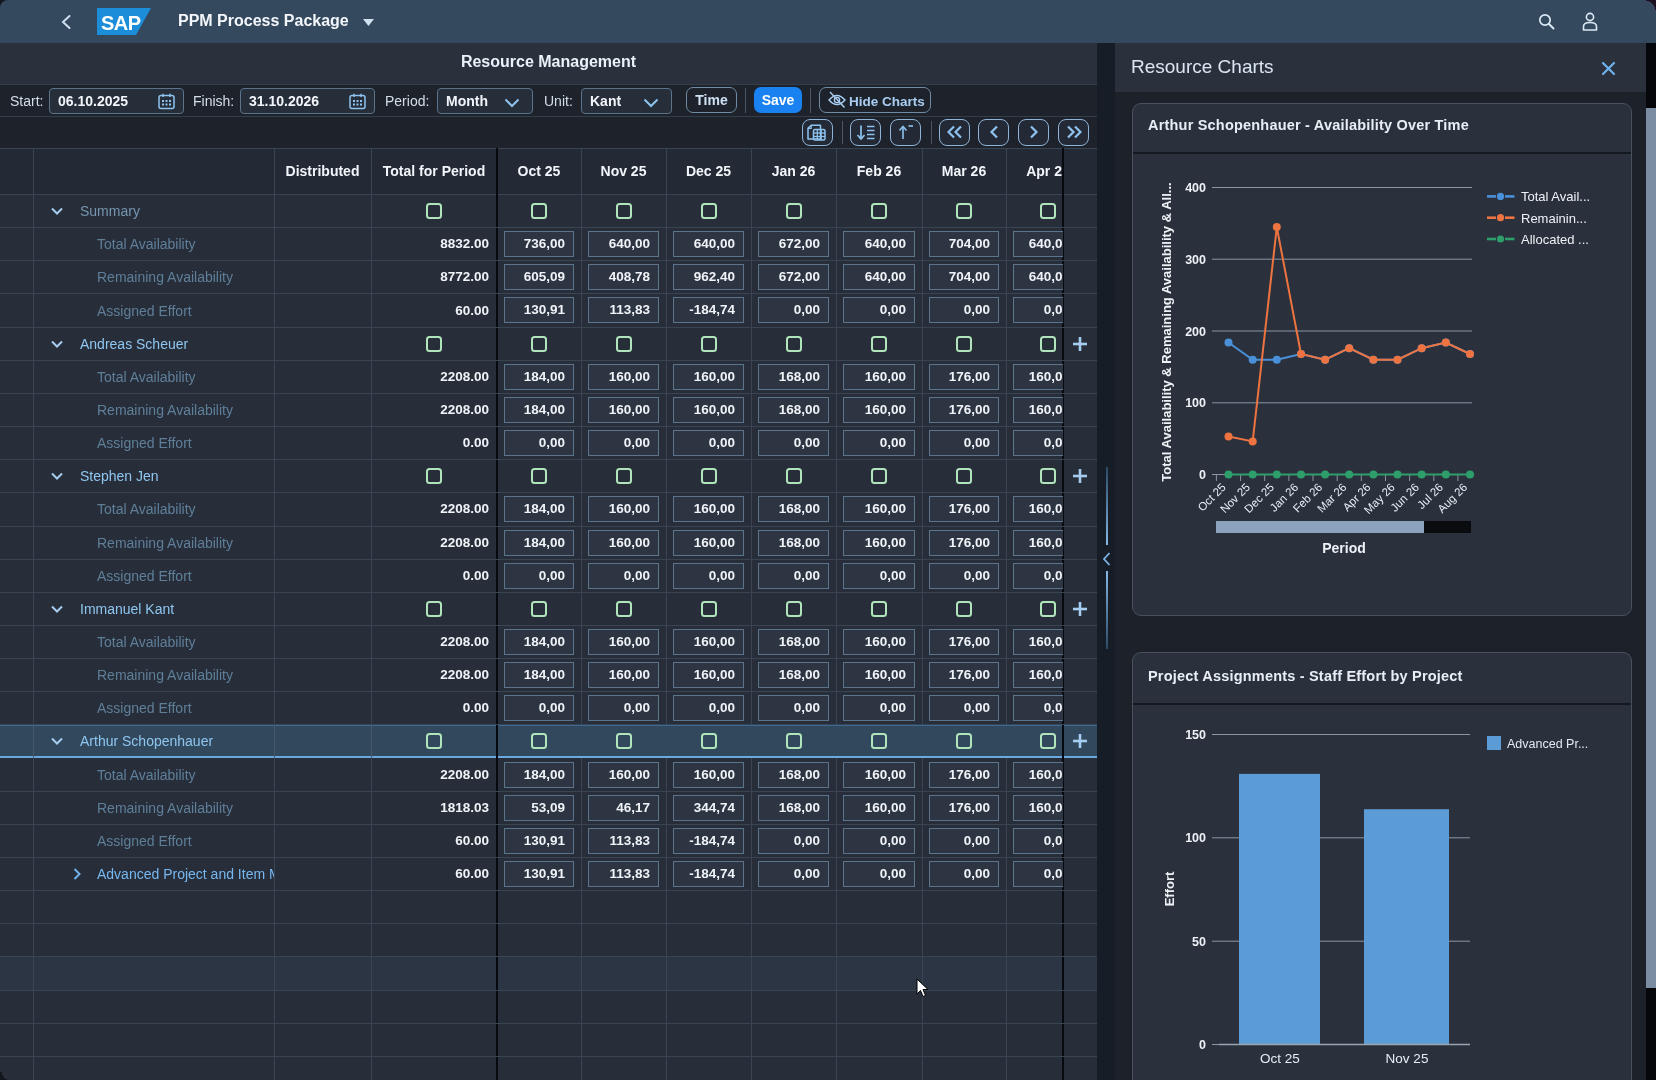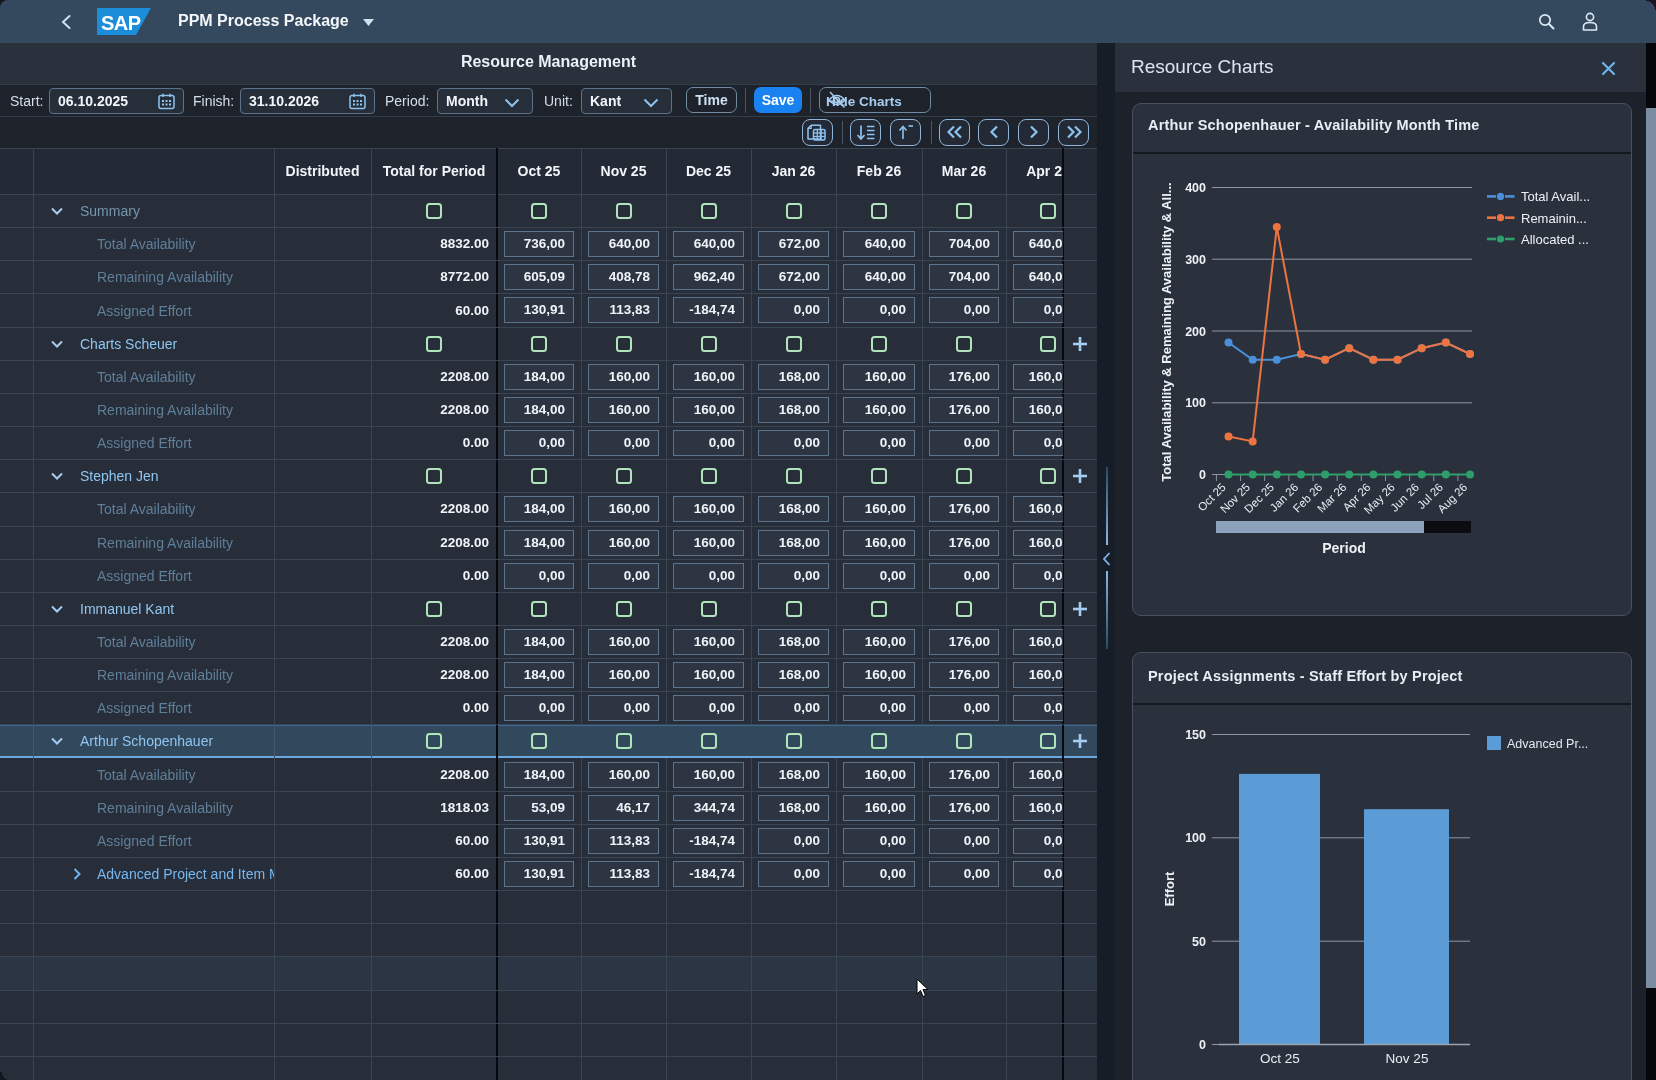"Hide Charts" div.abs { left: 826px -> 849px }
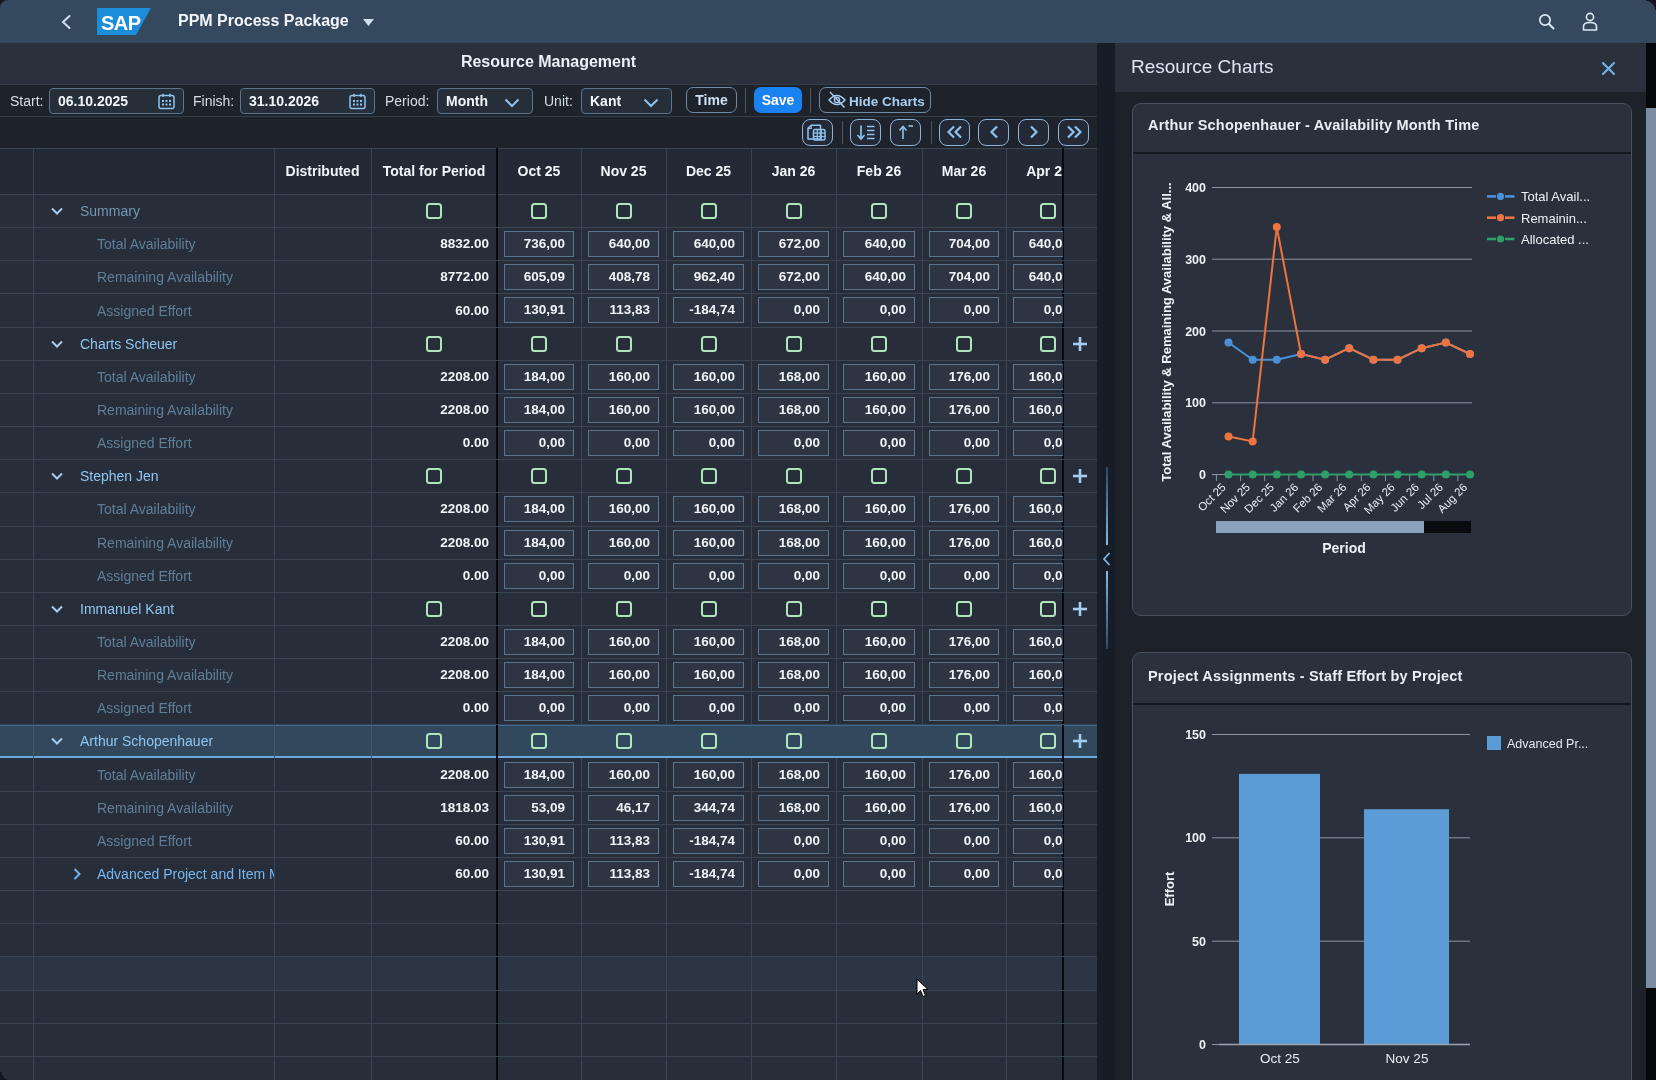"Arthur Schopenhauer - Availability Month" div.abs { text: Month -> Over }
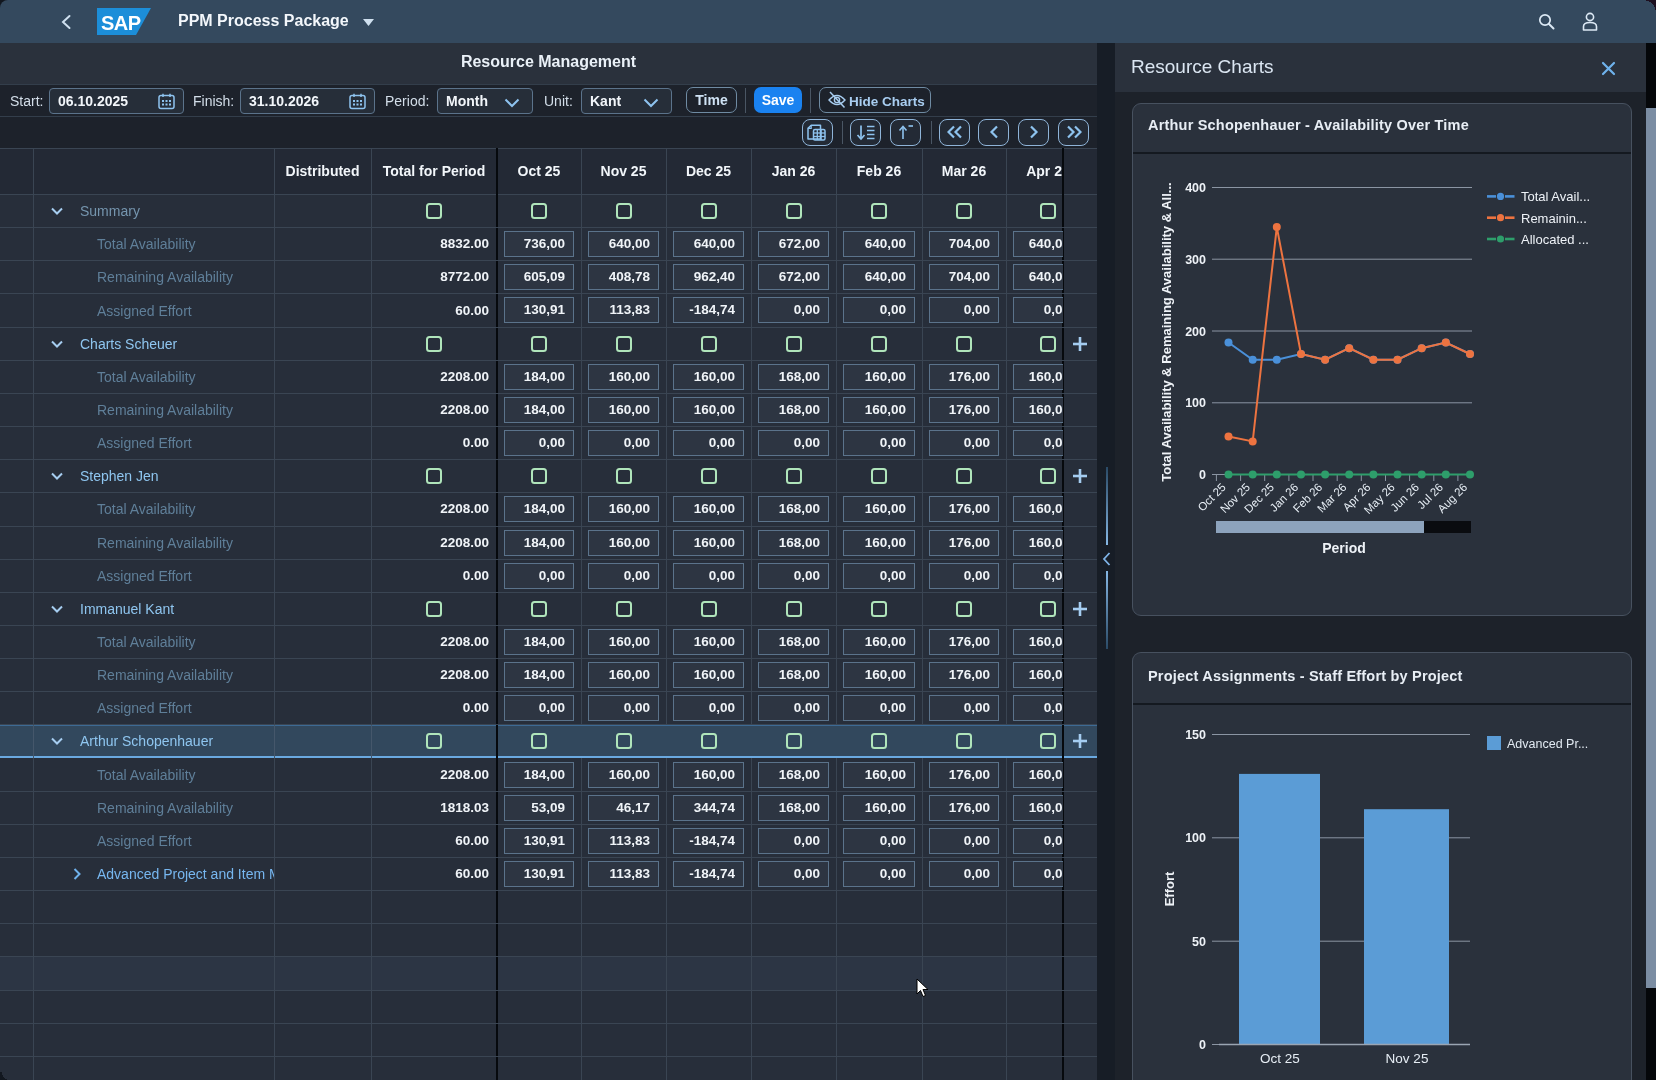"Charts Scheuer" div.abs { text: Charts -> Andreas }
